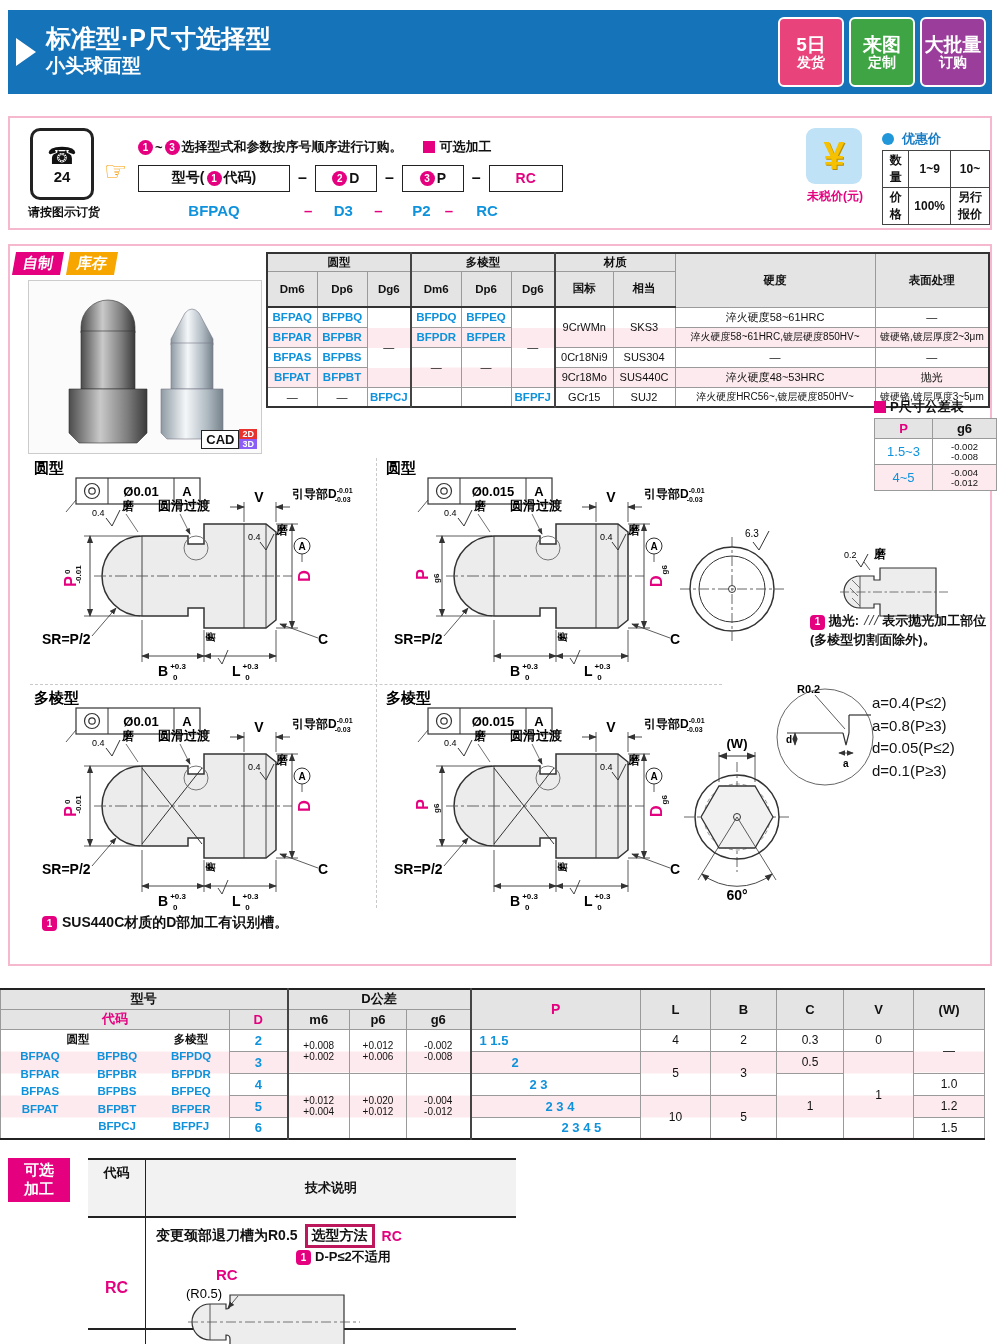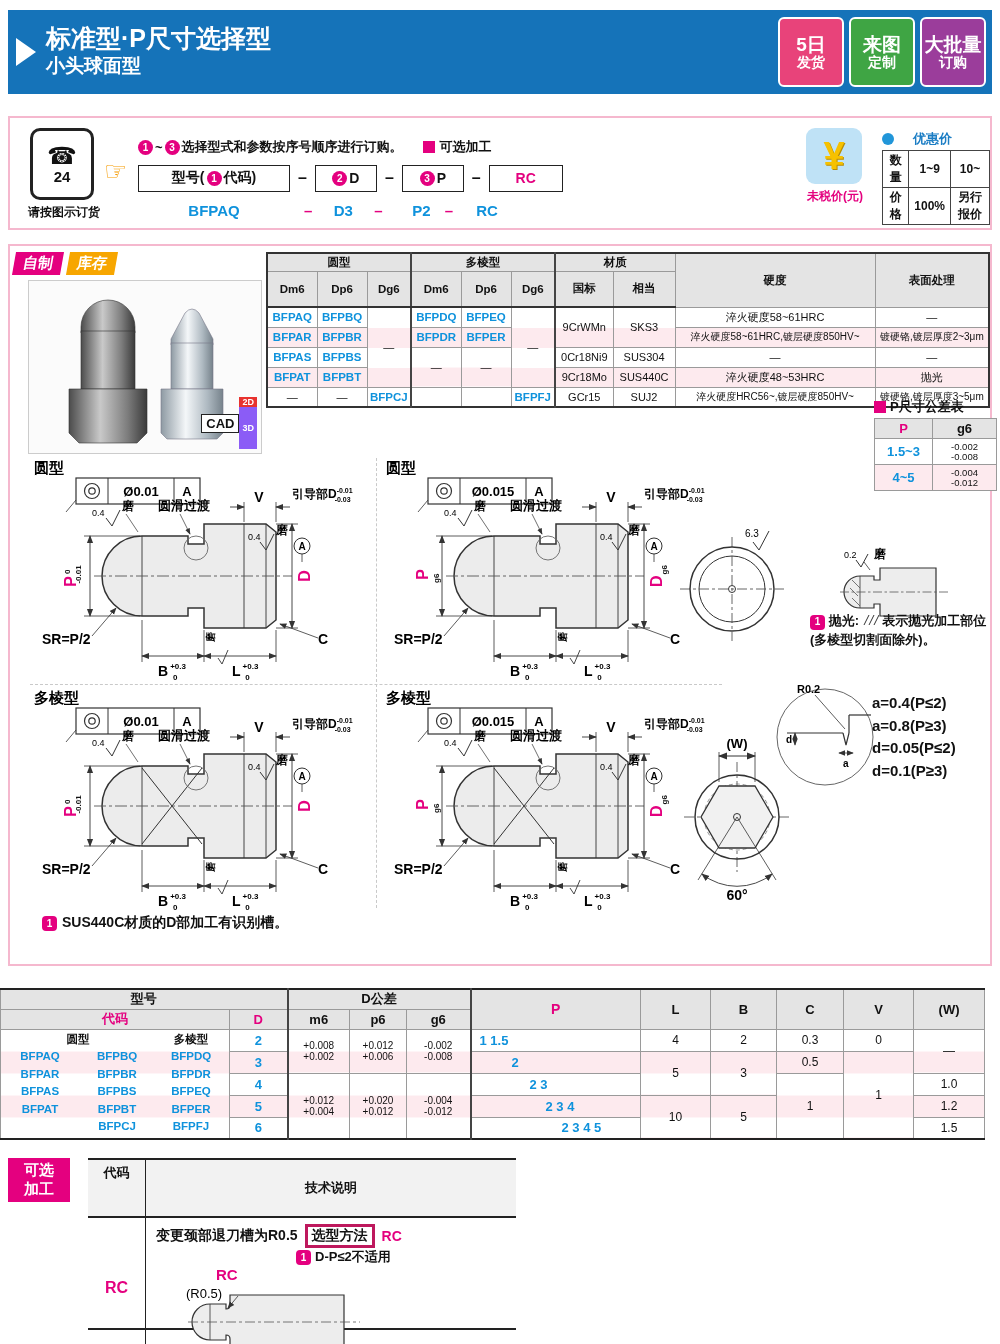"优惠价" .disc-t { gap: 19px -> 8px }
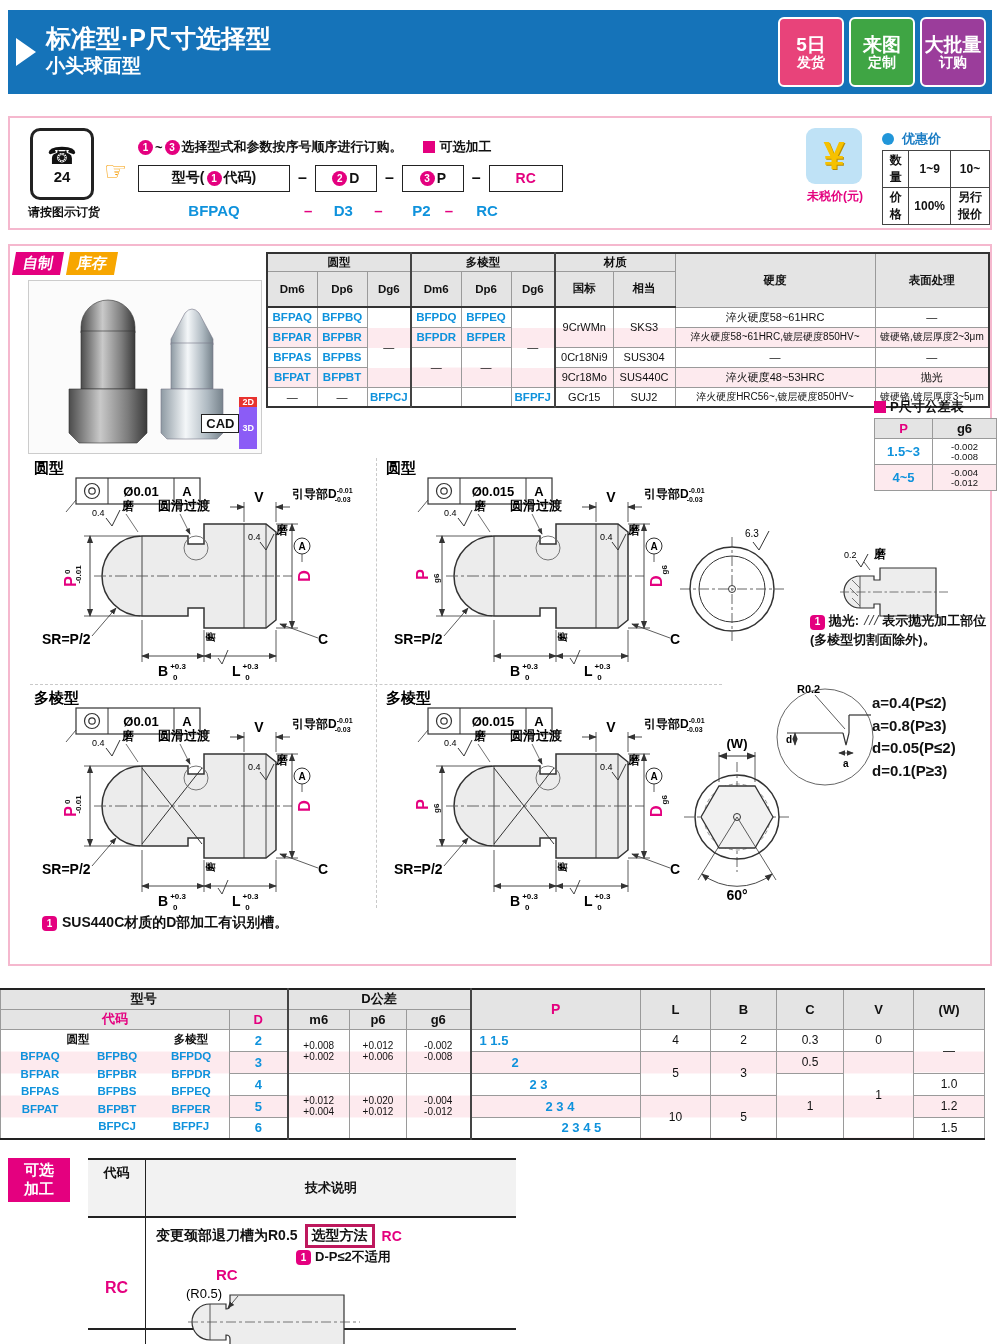"3D" .cadb .c3 { padding: 16px 3px -> 0 3px }
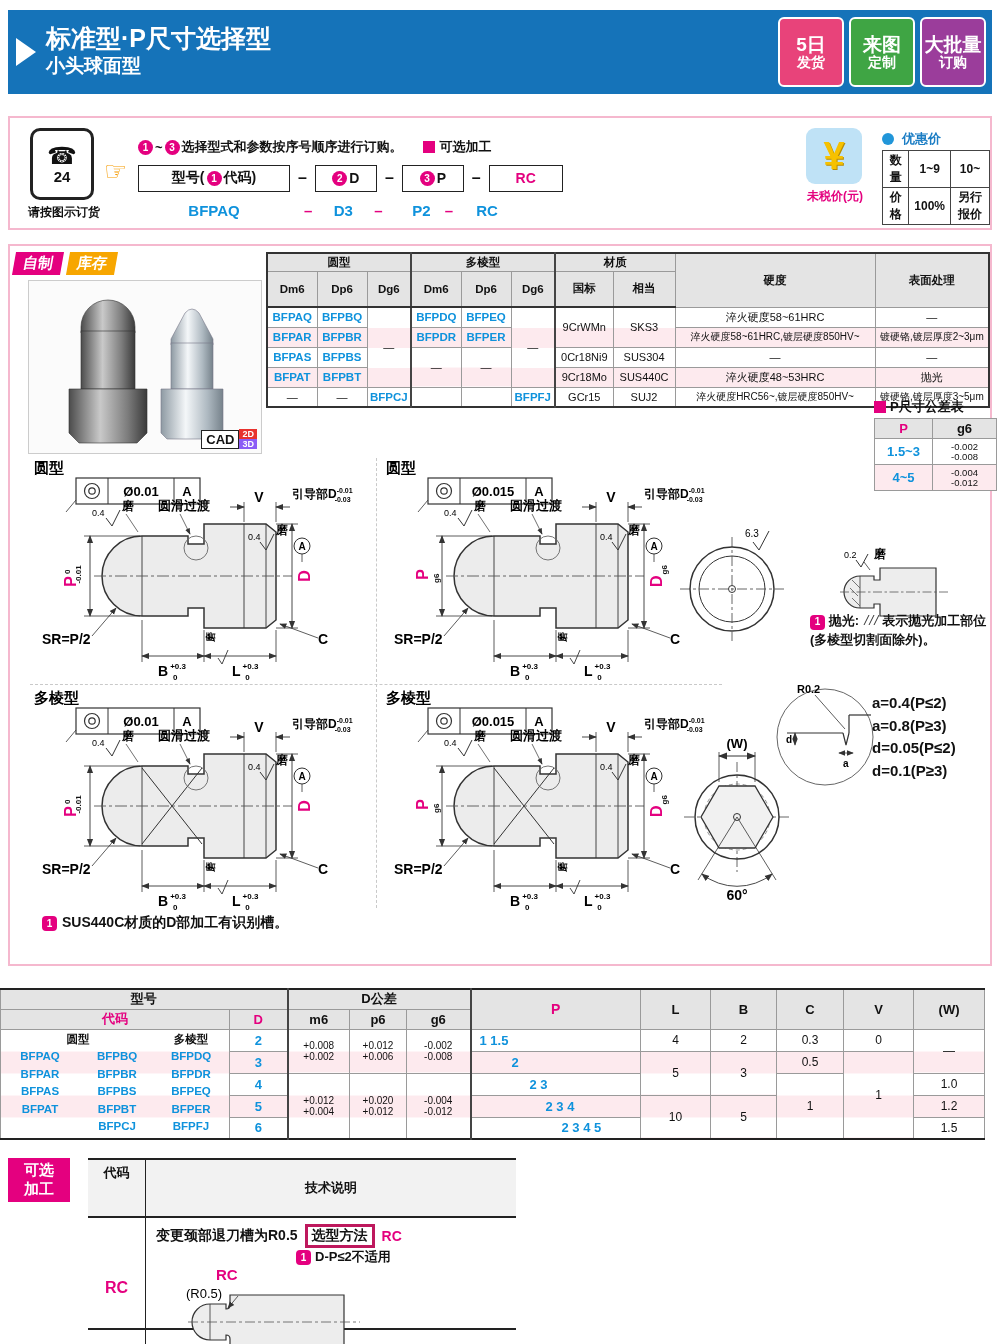"1.5~3" .ptol .pv { font-weight: bold -> normal }
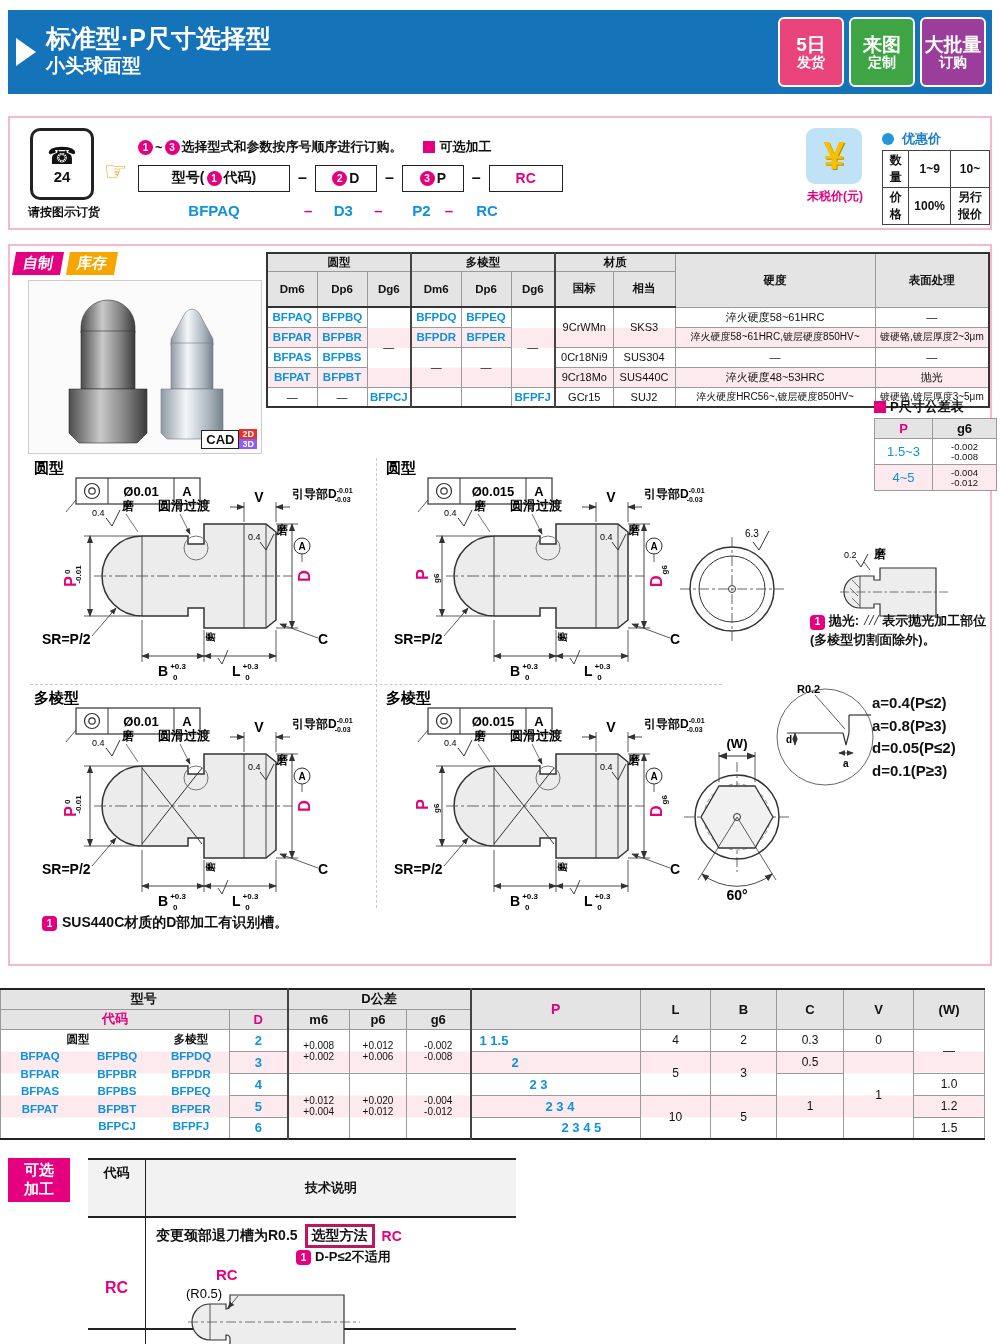"a=0.4(P≤2)" .forms { font-weight: 700 -> 400 }
